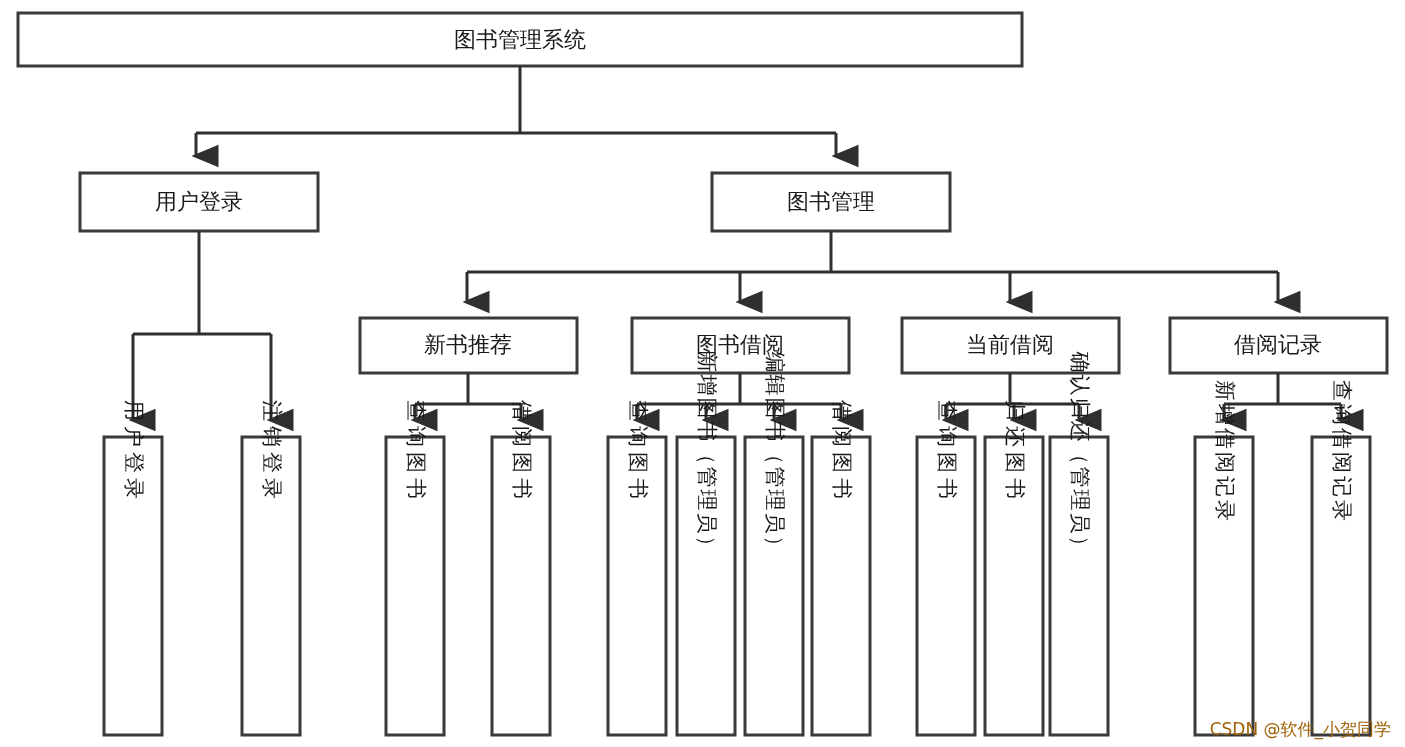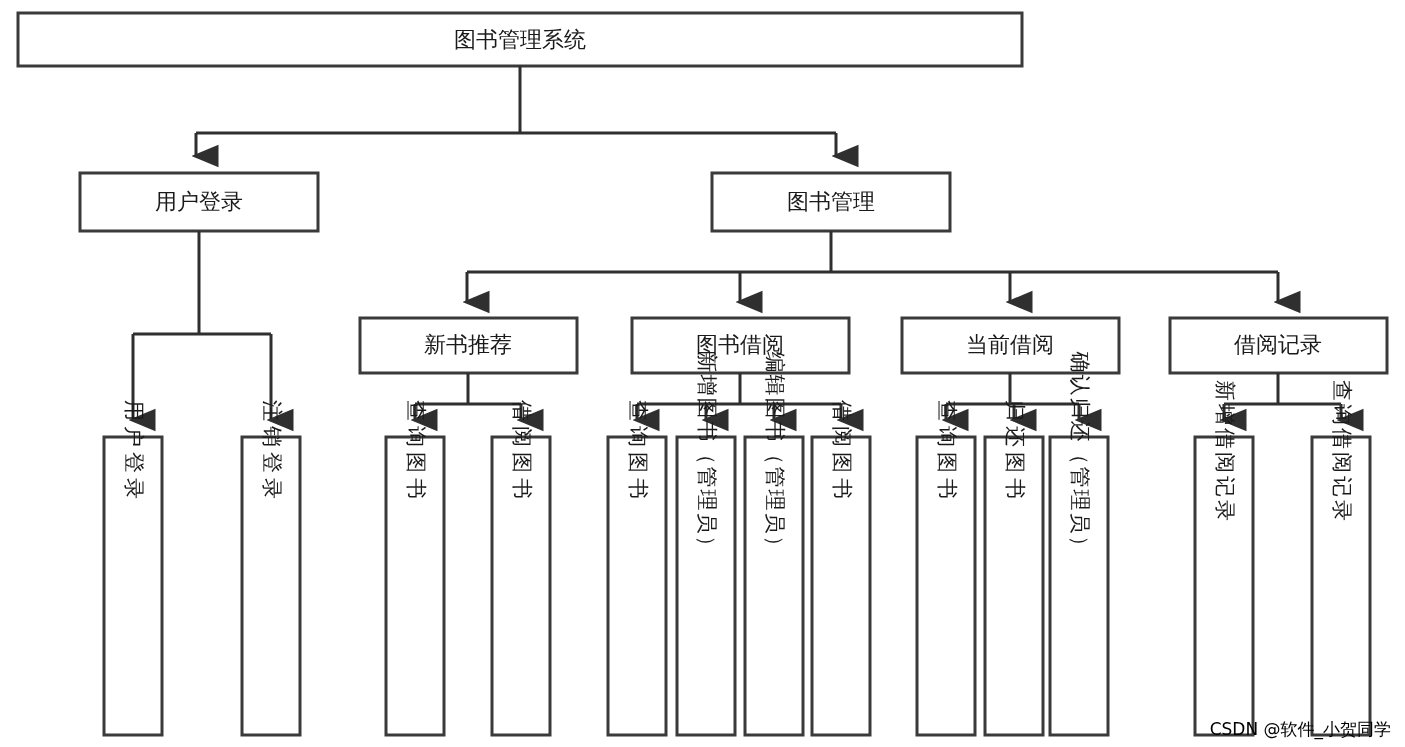"CSDN @软件_小贺同学" .watermark { color: #000000 -> #a16207 }
